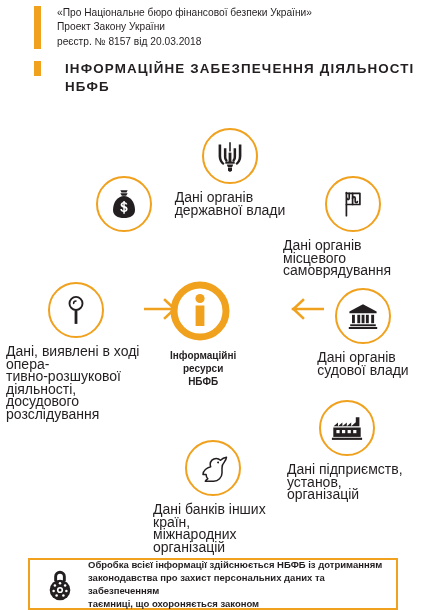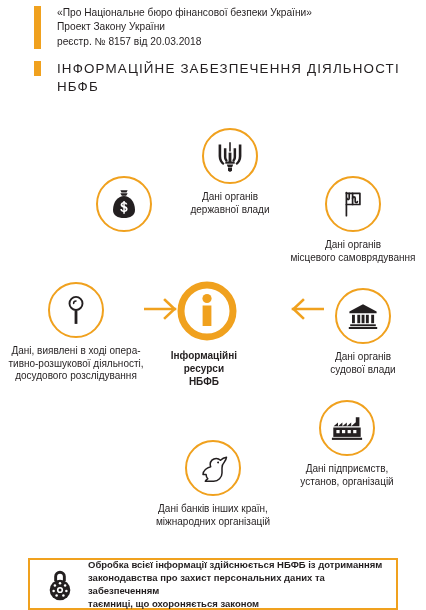"ІНФОРМАЦІЙНЕ ЗАБЕЗПЕЧЕННЯ ДІЯЛЬНОСТІ" .title-text { font-weight: normal -> bold; margin-left: 16px -> 24px }
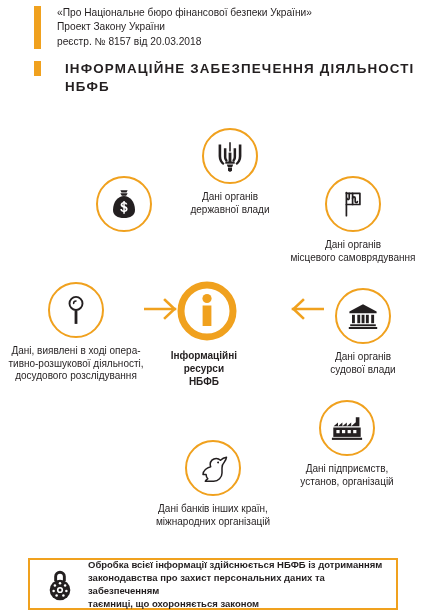"Дані органів" .node-label { font-size: 10px -> 14px; text-align: center -> none }
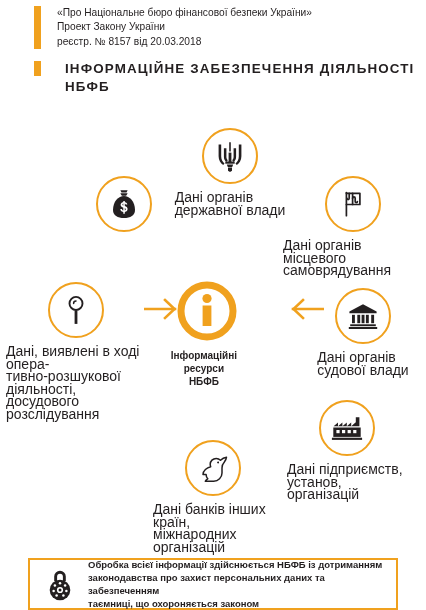"Інформаційні" .center-node { align-items: flex-end -> flex-start; left: 177px -> 170px }
